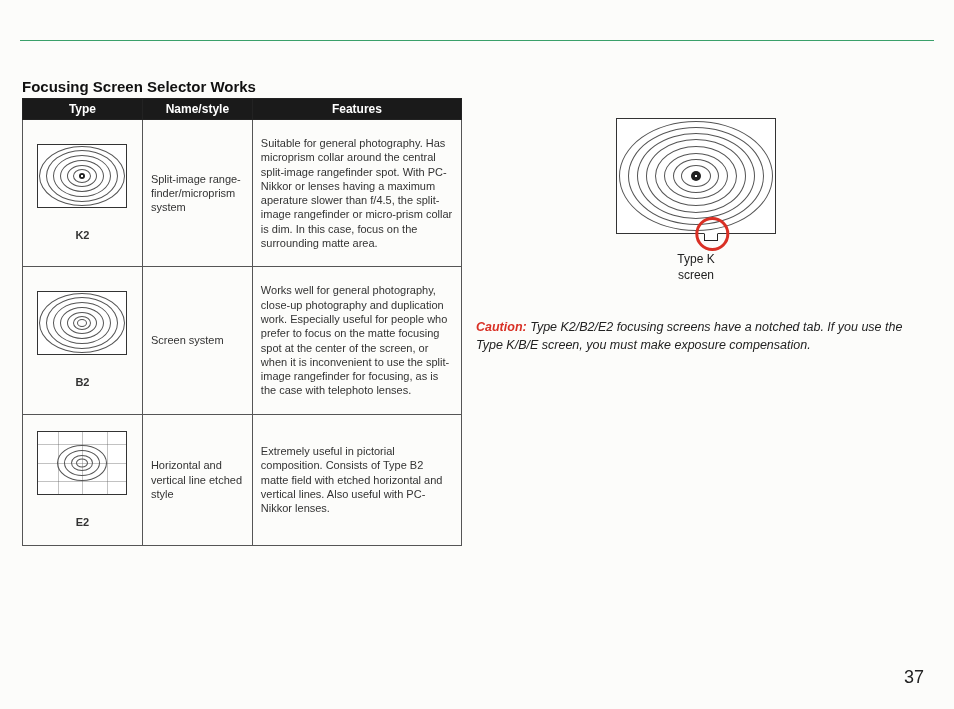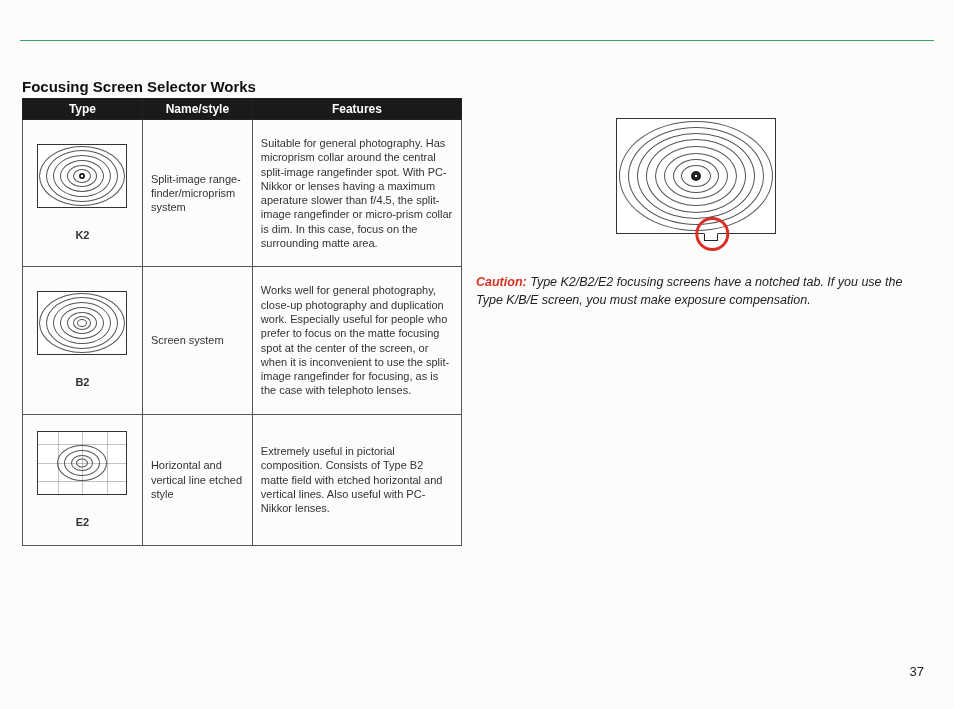"Type K" div.diag-label { html: none -> <div> <span>Type K</span><br> <span>screen</span> </div> }
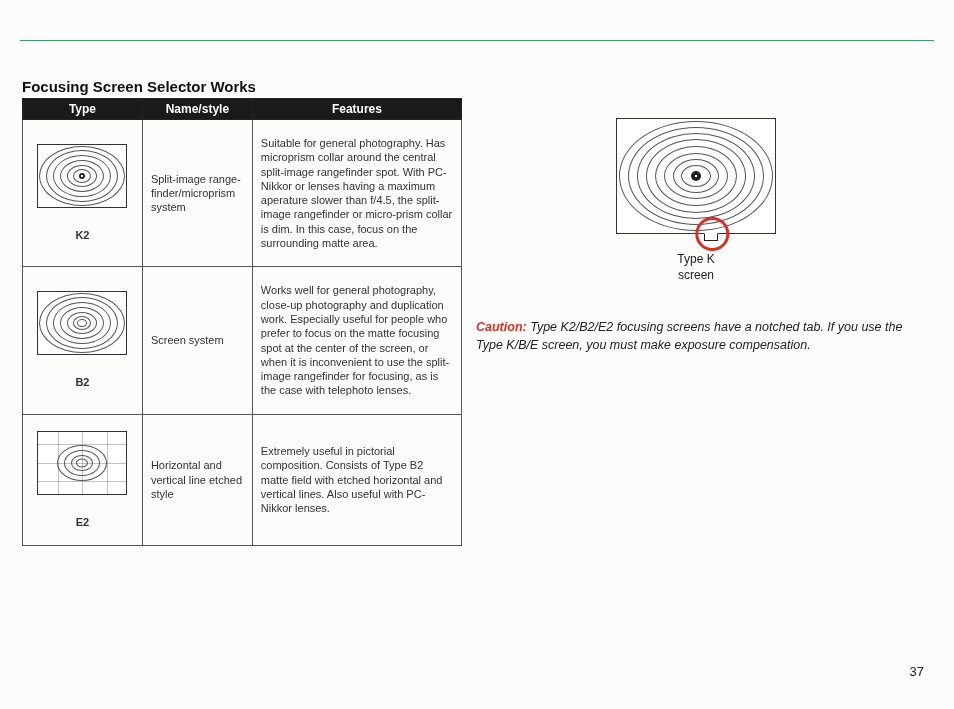"37" .page-number { bottom: 30px -> 21px; font-size: 13px -> 18px }
